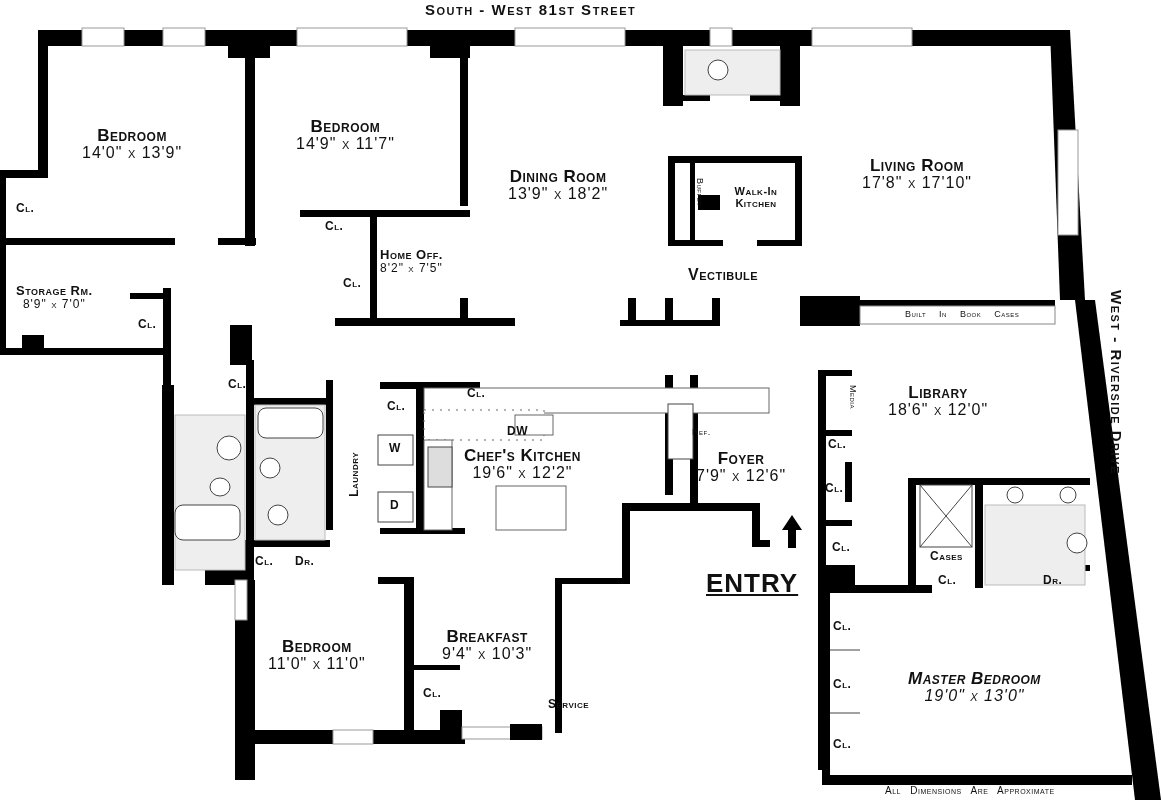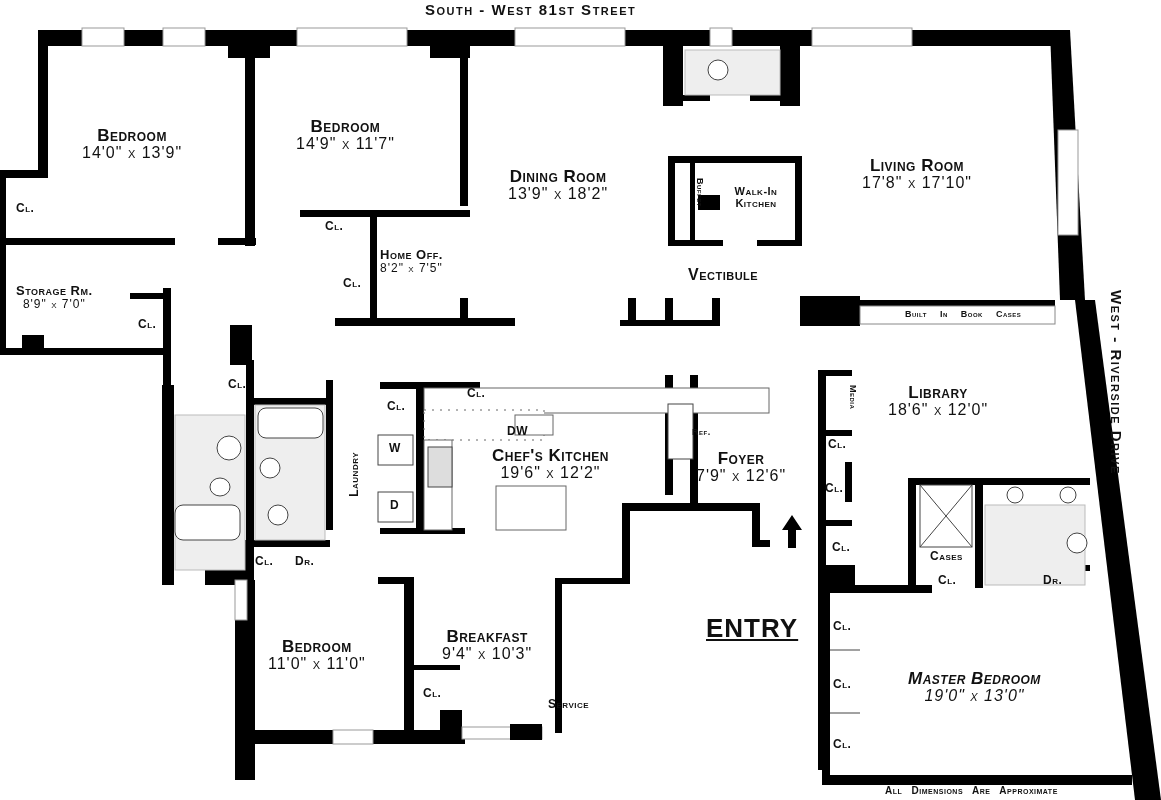"Built In Book Cases" .tiny { font-weight: bold -> normal }
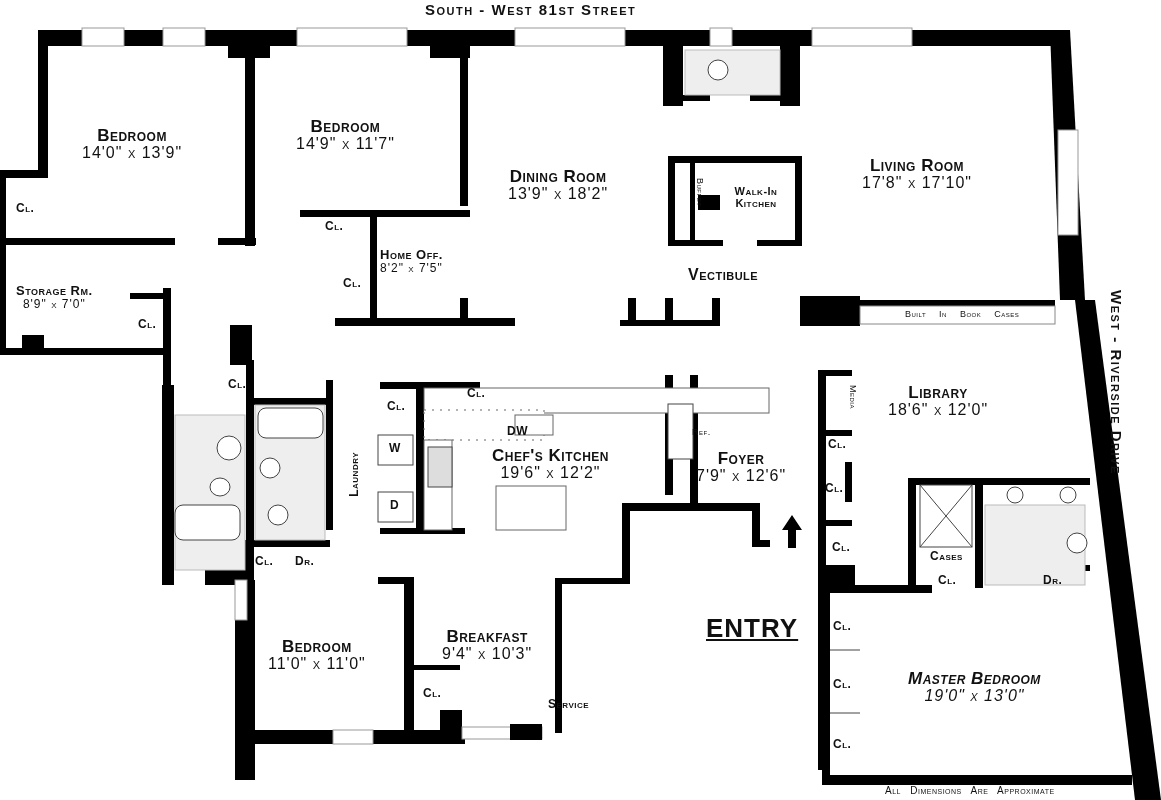"Chef's Kitchen" div.lbl { left: 492px -> 464px }
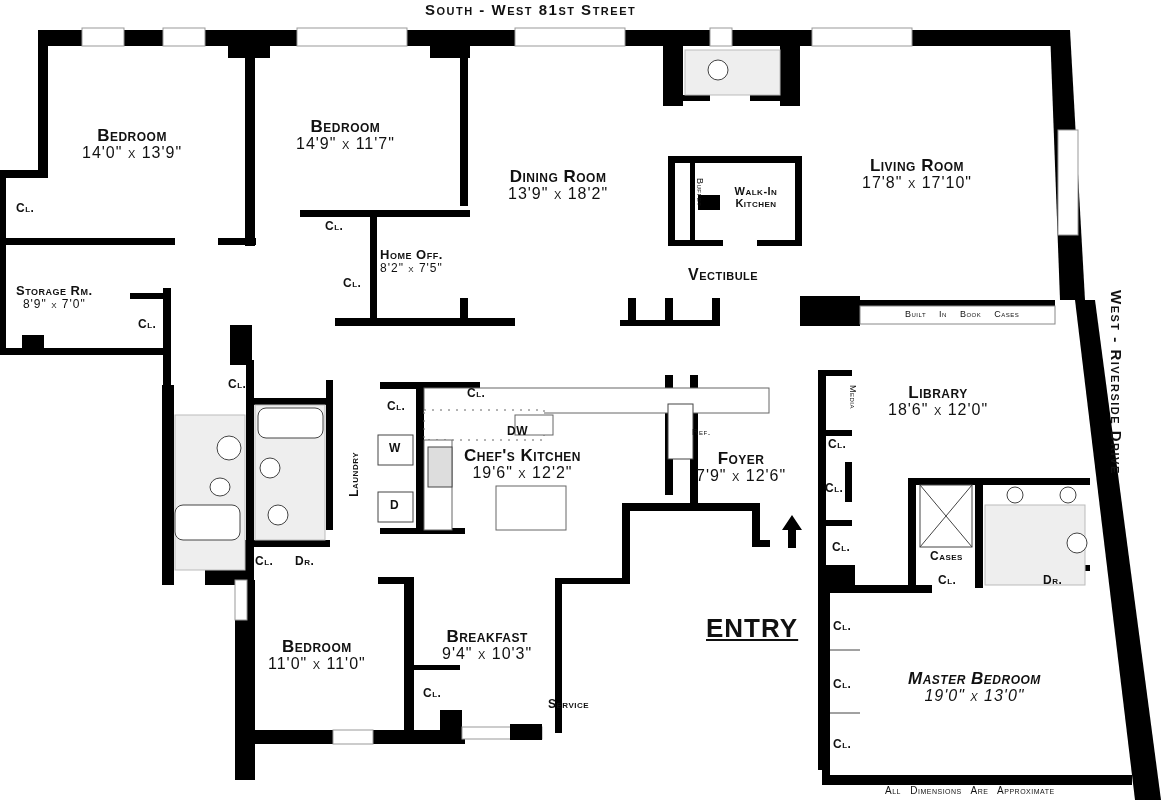"ENTRY" div.lbl { margin-top: 45px -> none }
